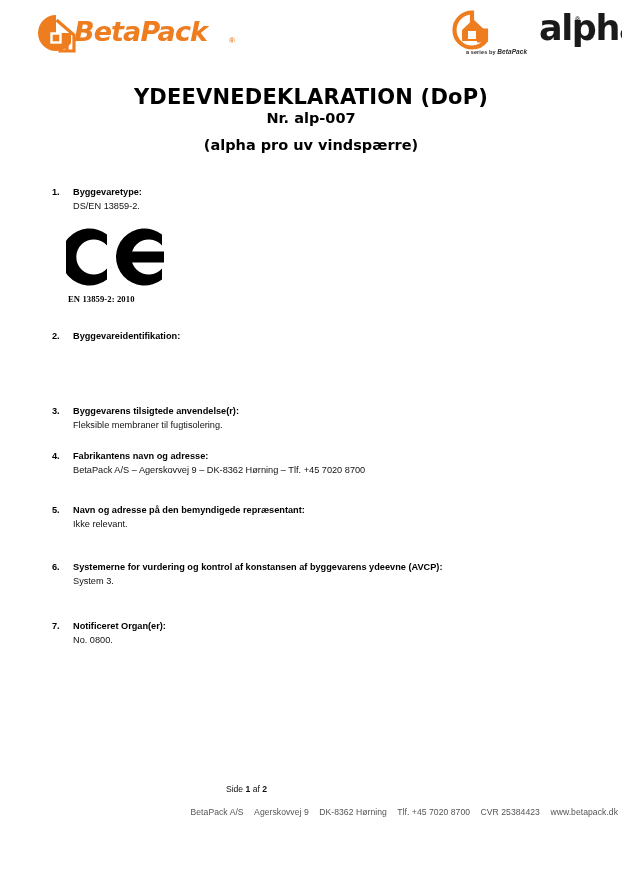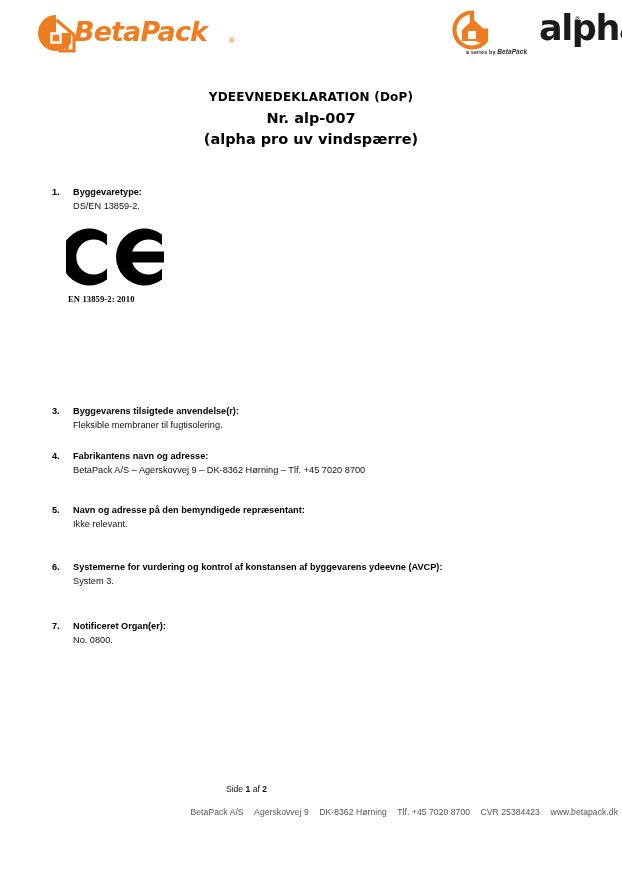"YDEEVNEDEKLARATION (DoP)" .title-1 { font-size: 12px -> 21px }
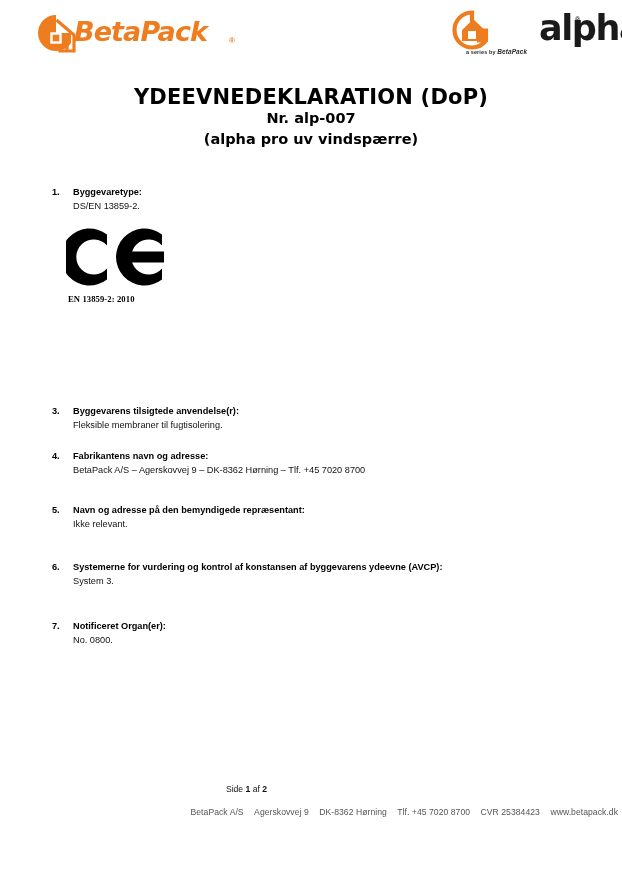"(alpha pro uv vindspærre)" .title-3 { margin-top: none -> 6px }
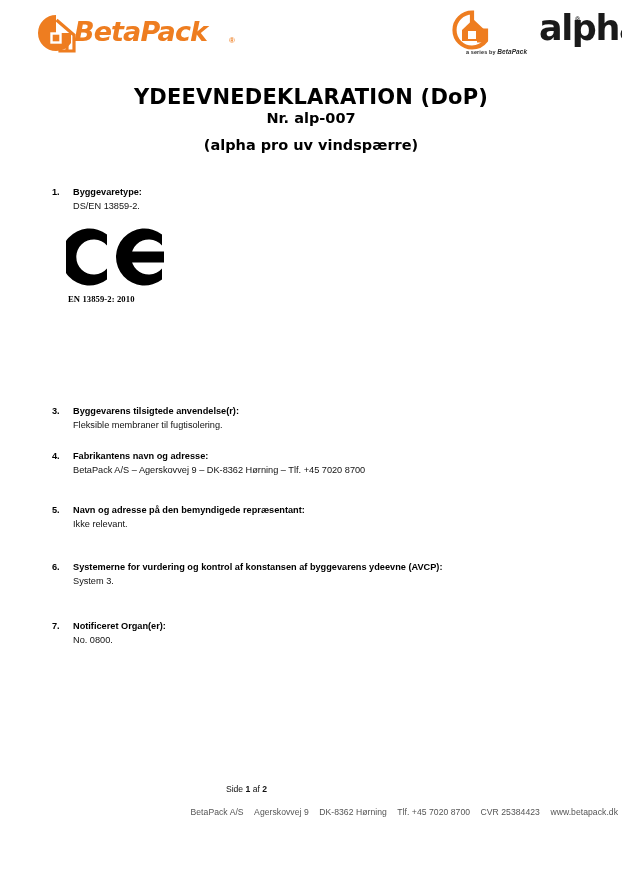"2. Byggevareidentifikation:" div.sec-head { html: none -> <div> <span>2.</span><span>Byggevareidentifikation:</span> </div> }
